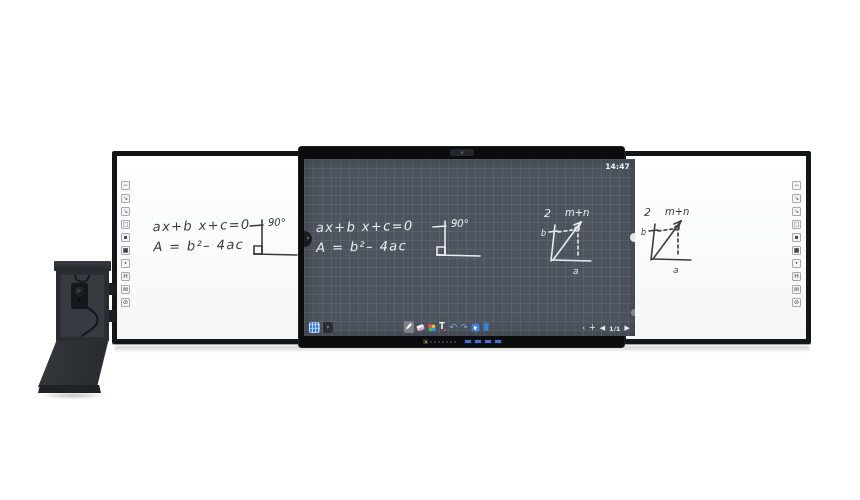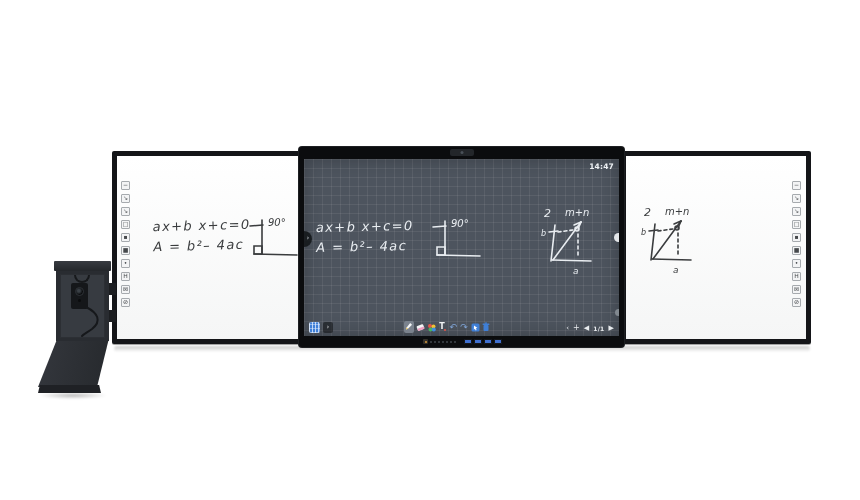"14:47" .screen { padding-left: none -> 16px }
